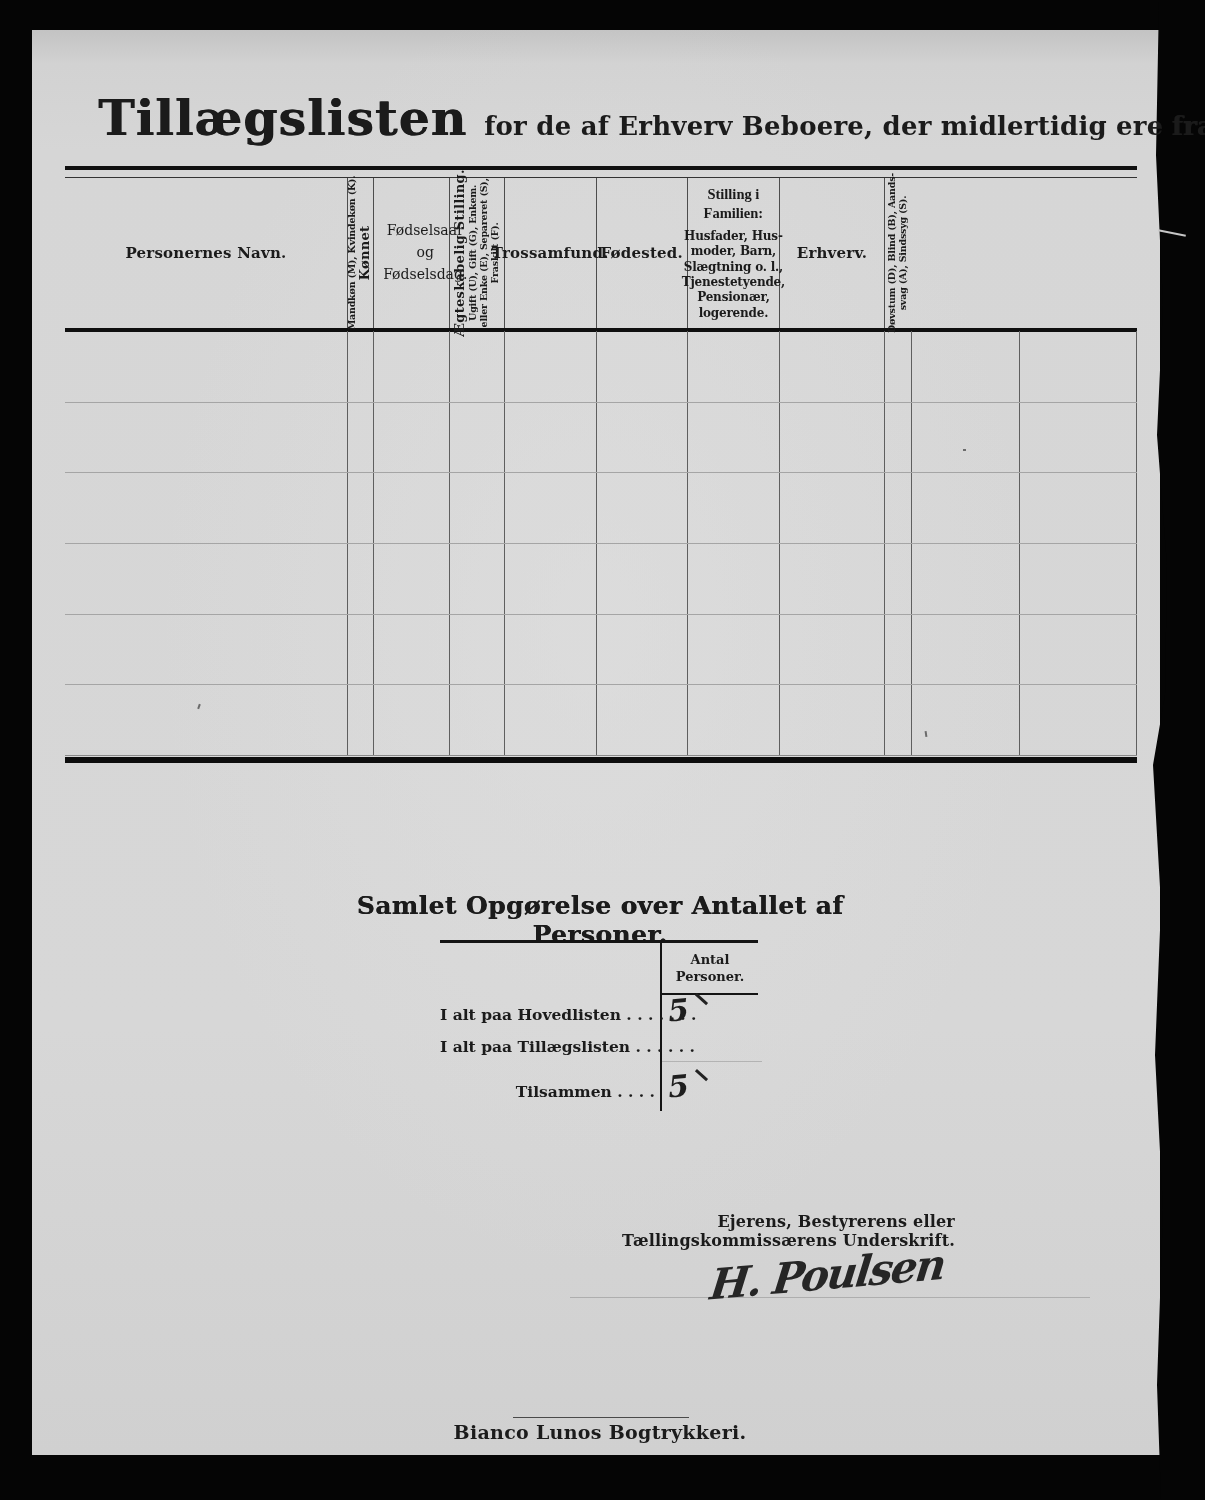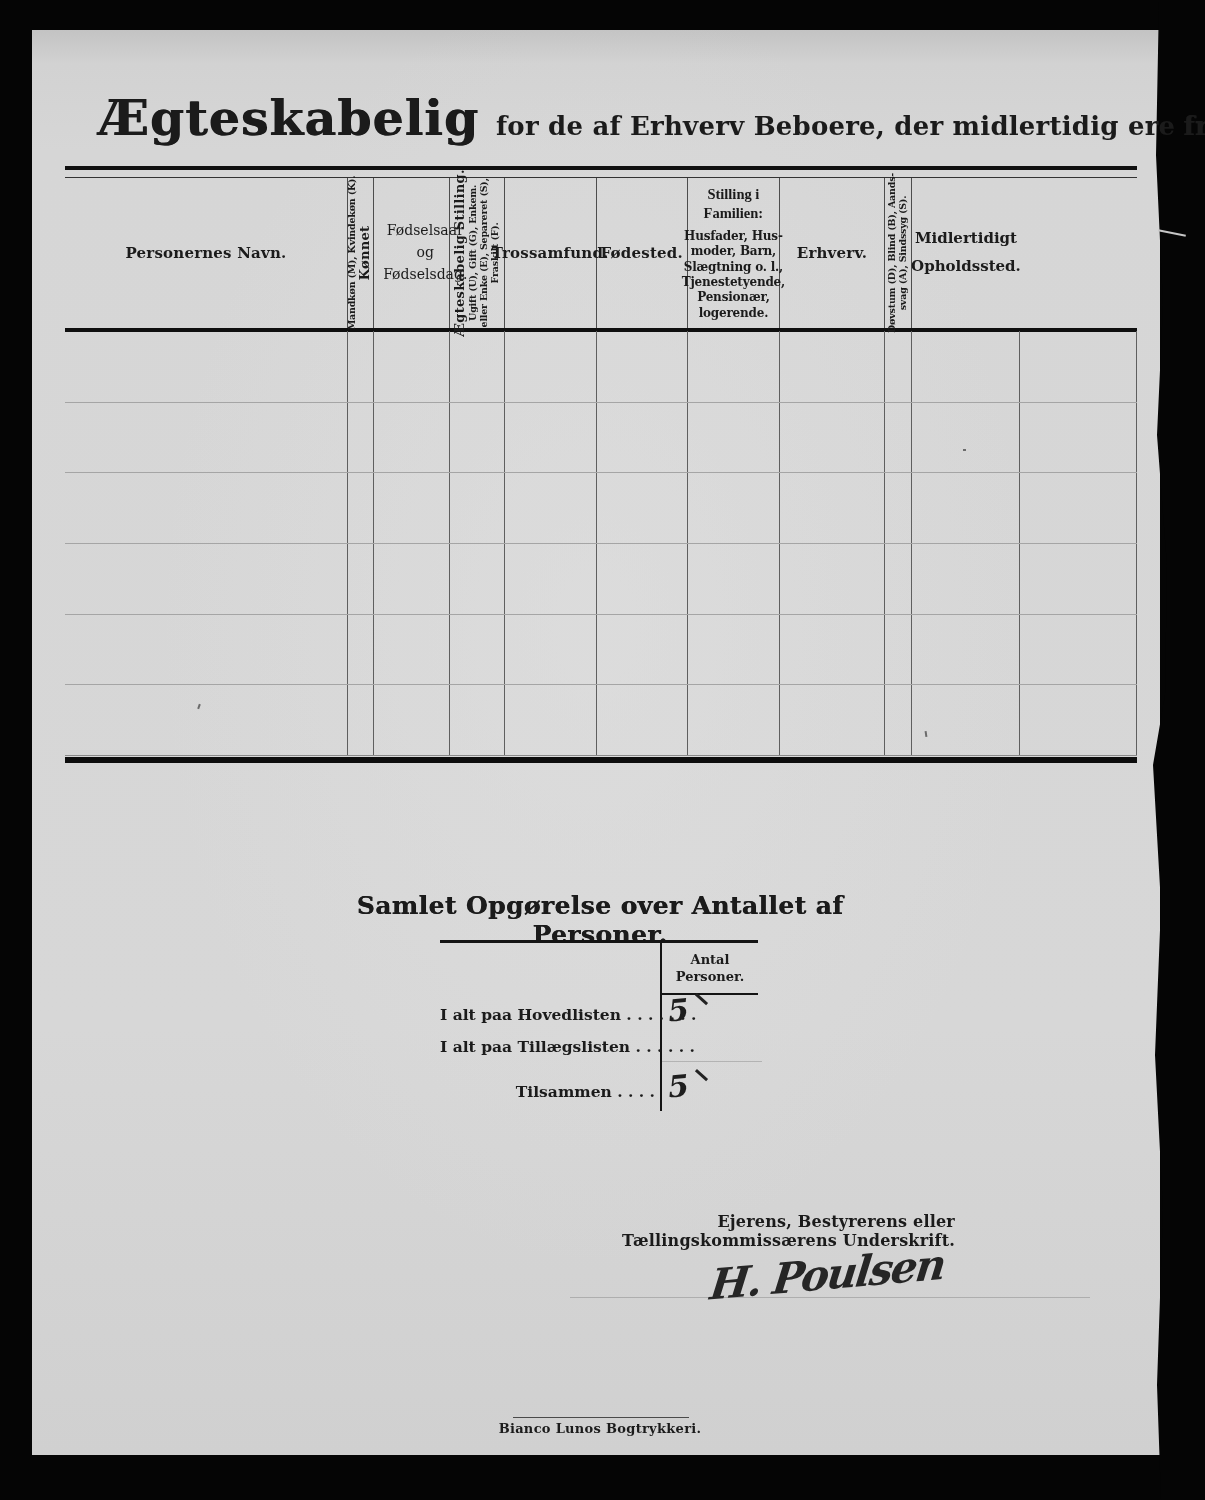"Ægteskabelig" span.title-big { text: Ægteskabelig -> Tillægslisten }
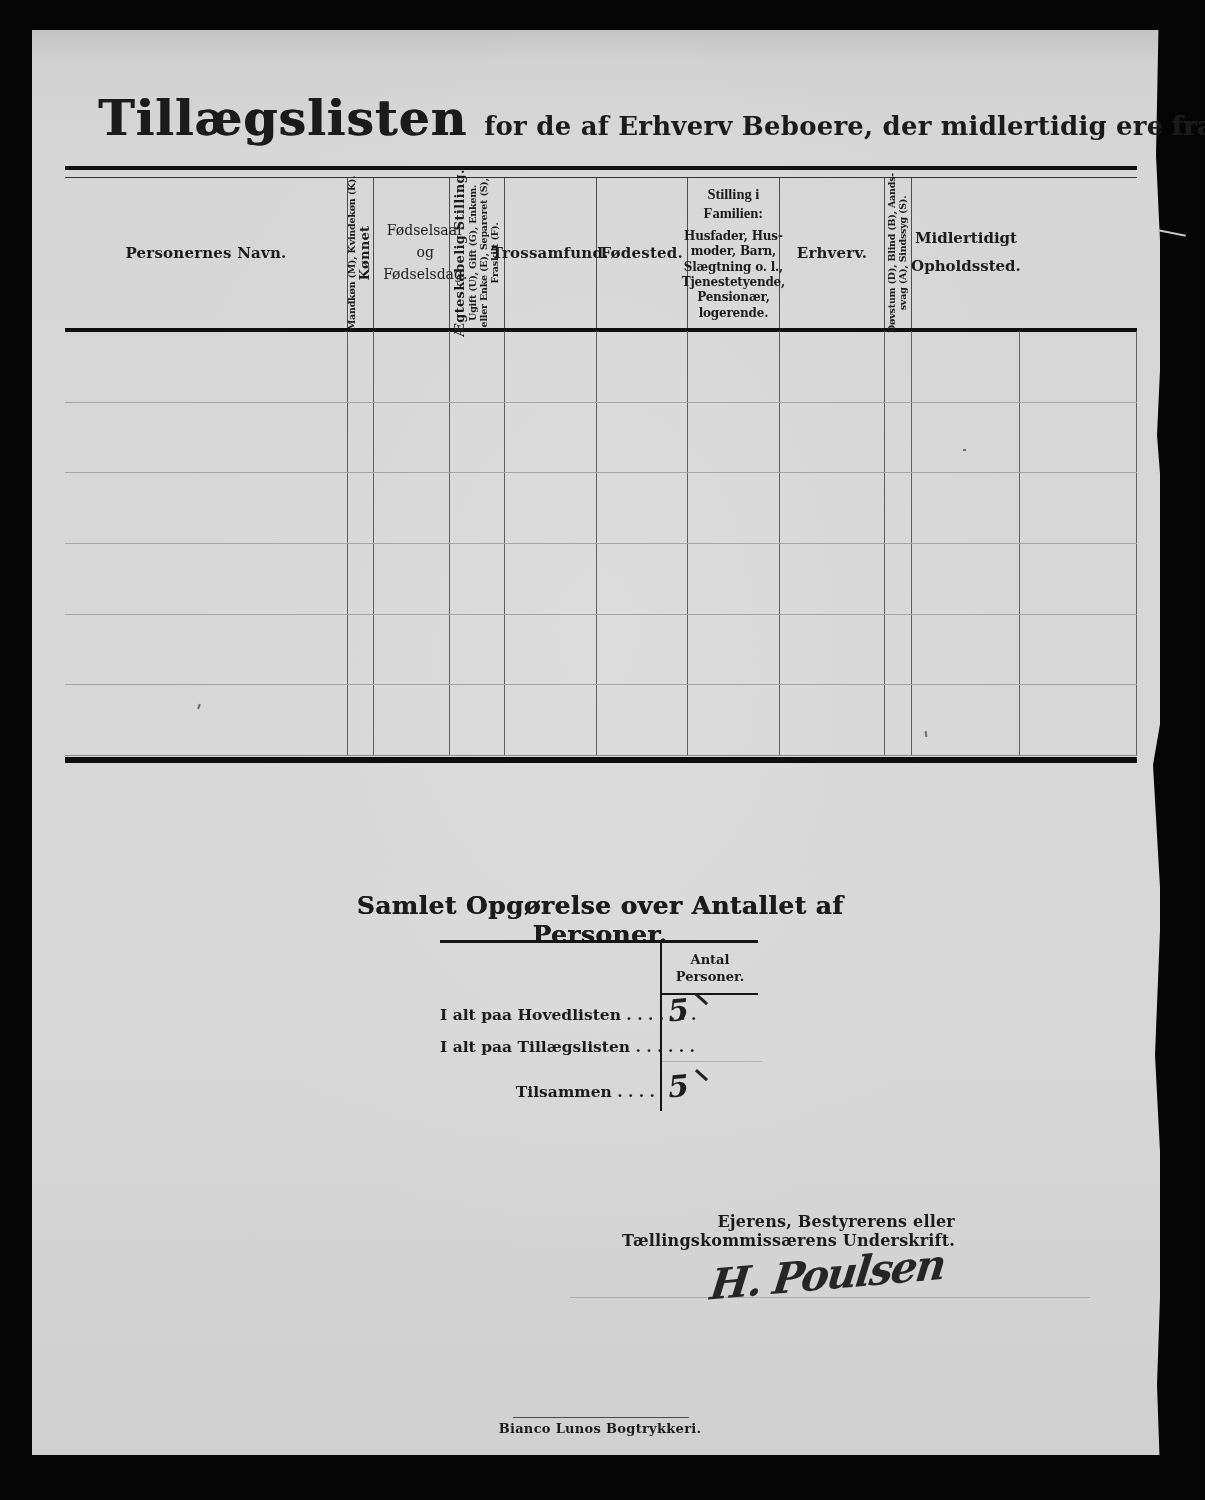"Midlertidigt" div.hcol { html: <div> <div>Midlertidigt Opholdssted.</div> </div> -> none }
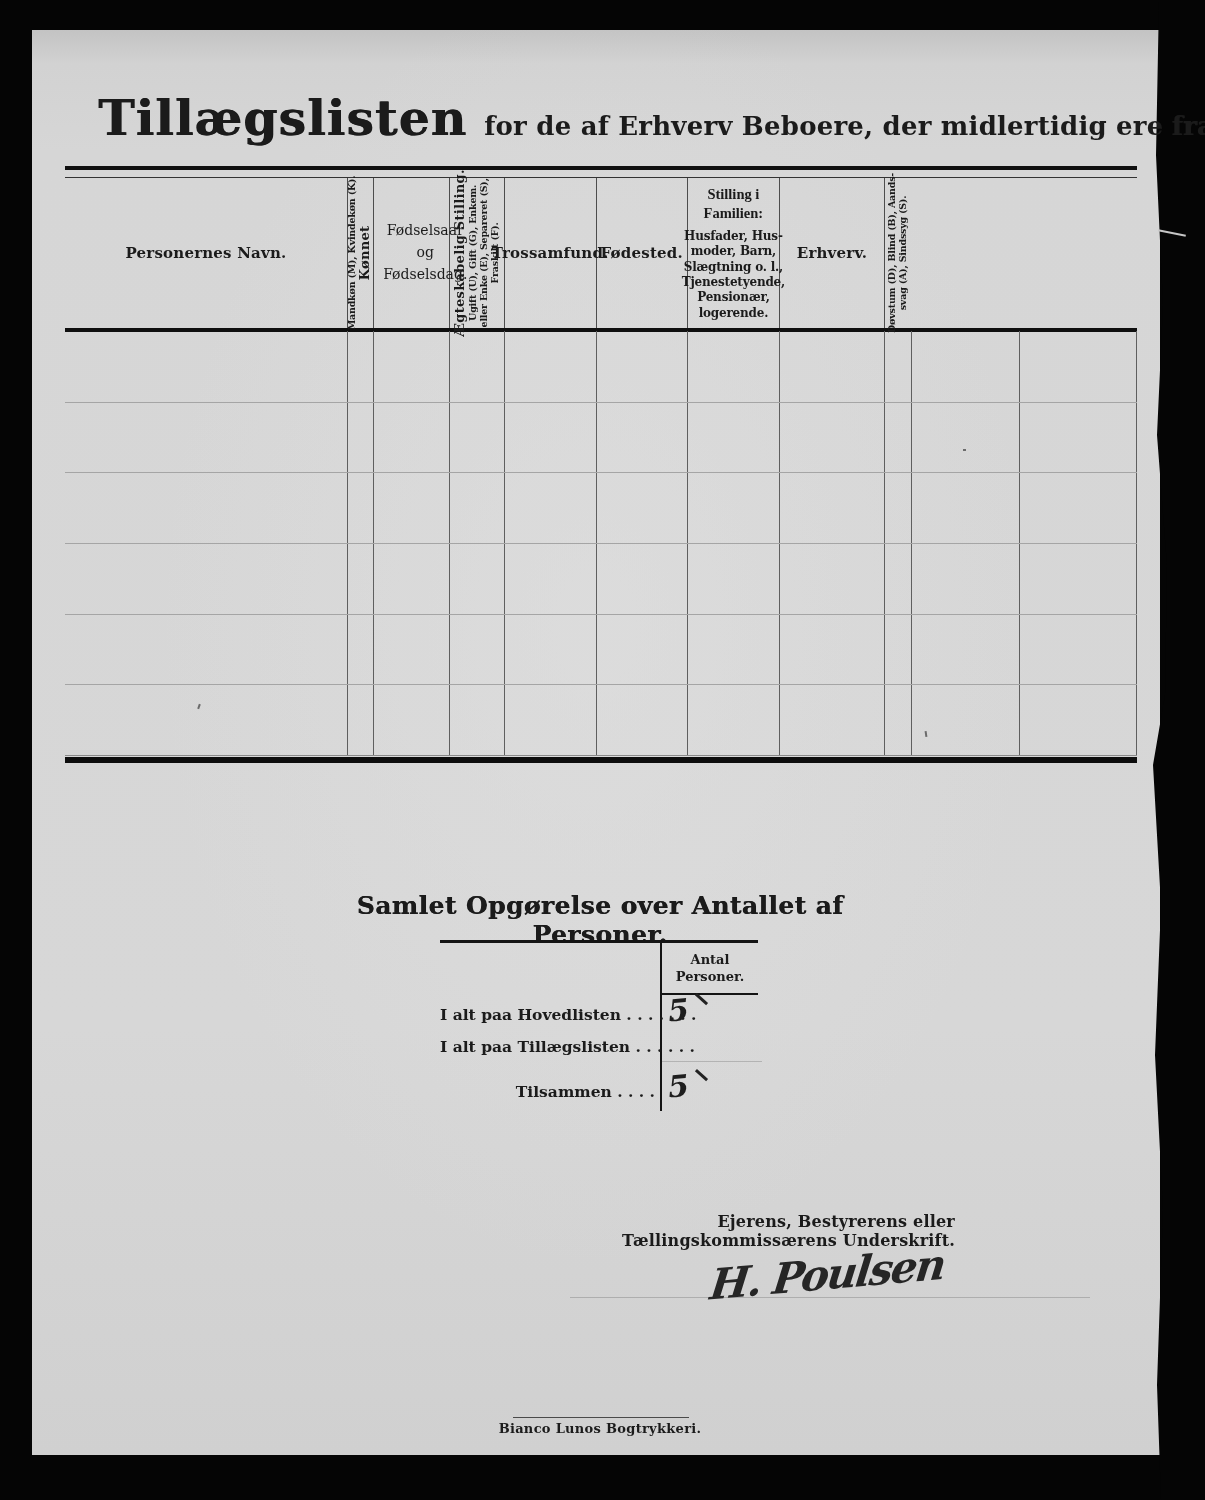"Bianco Lunos Bogtrykkeri." .foot-text { font-size: 13px -> 19px }
